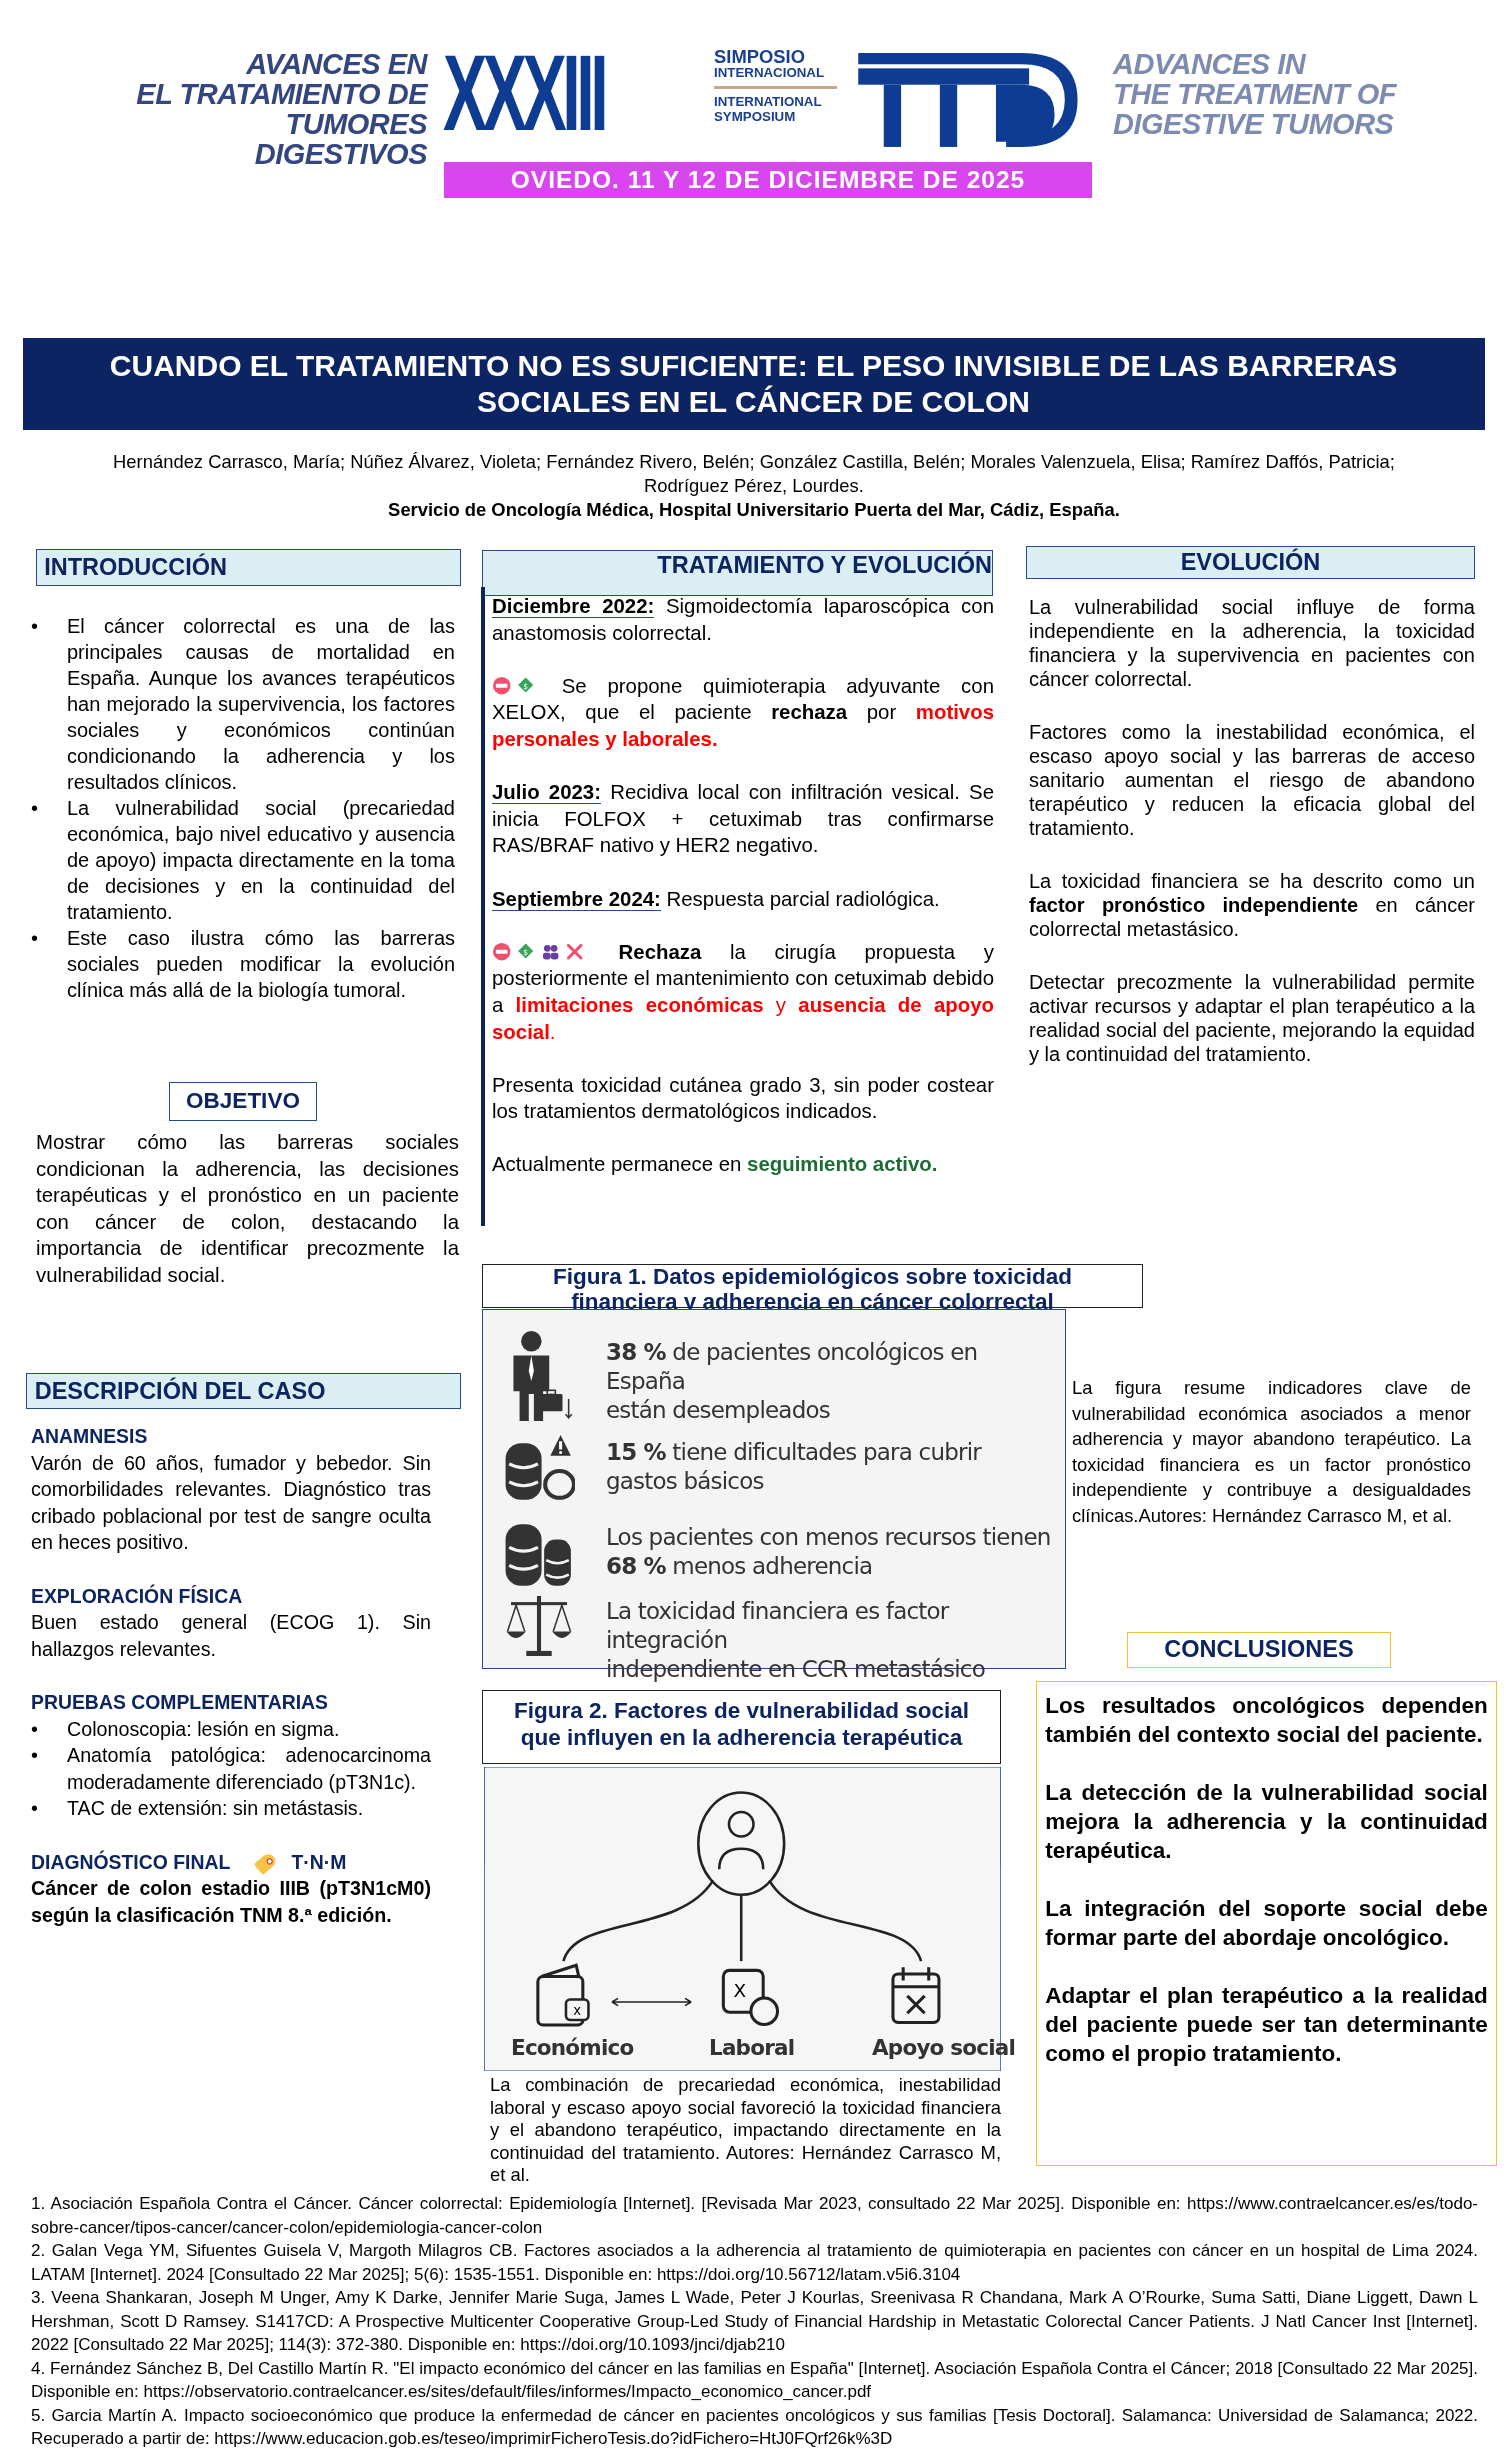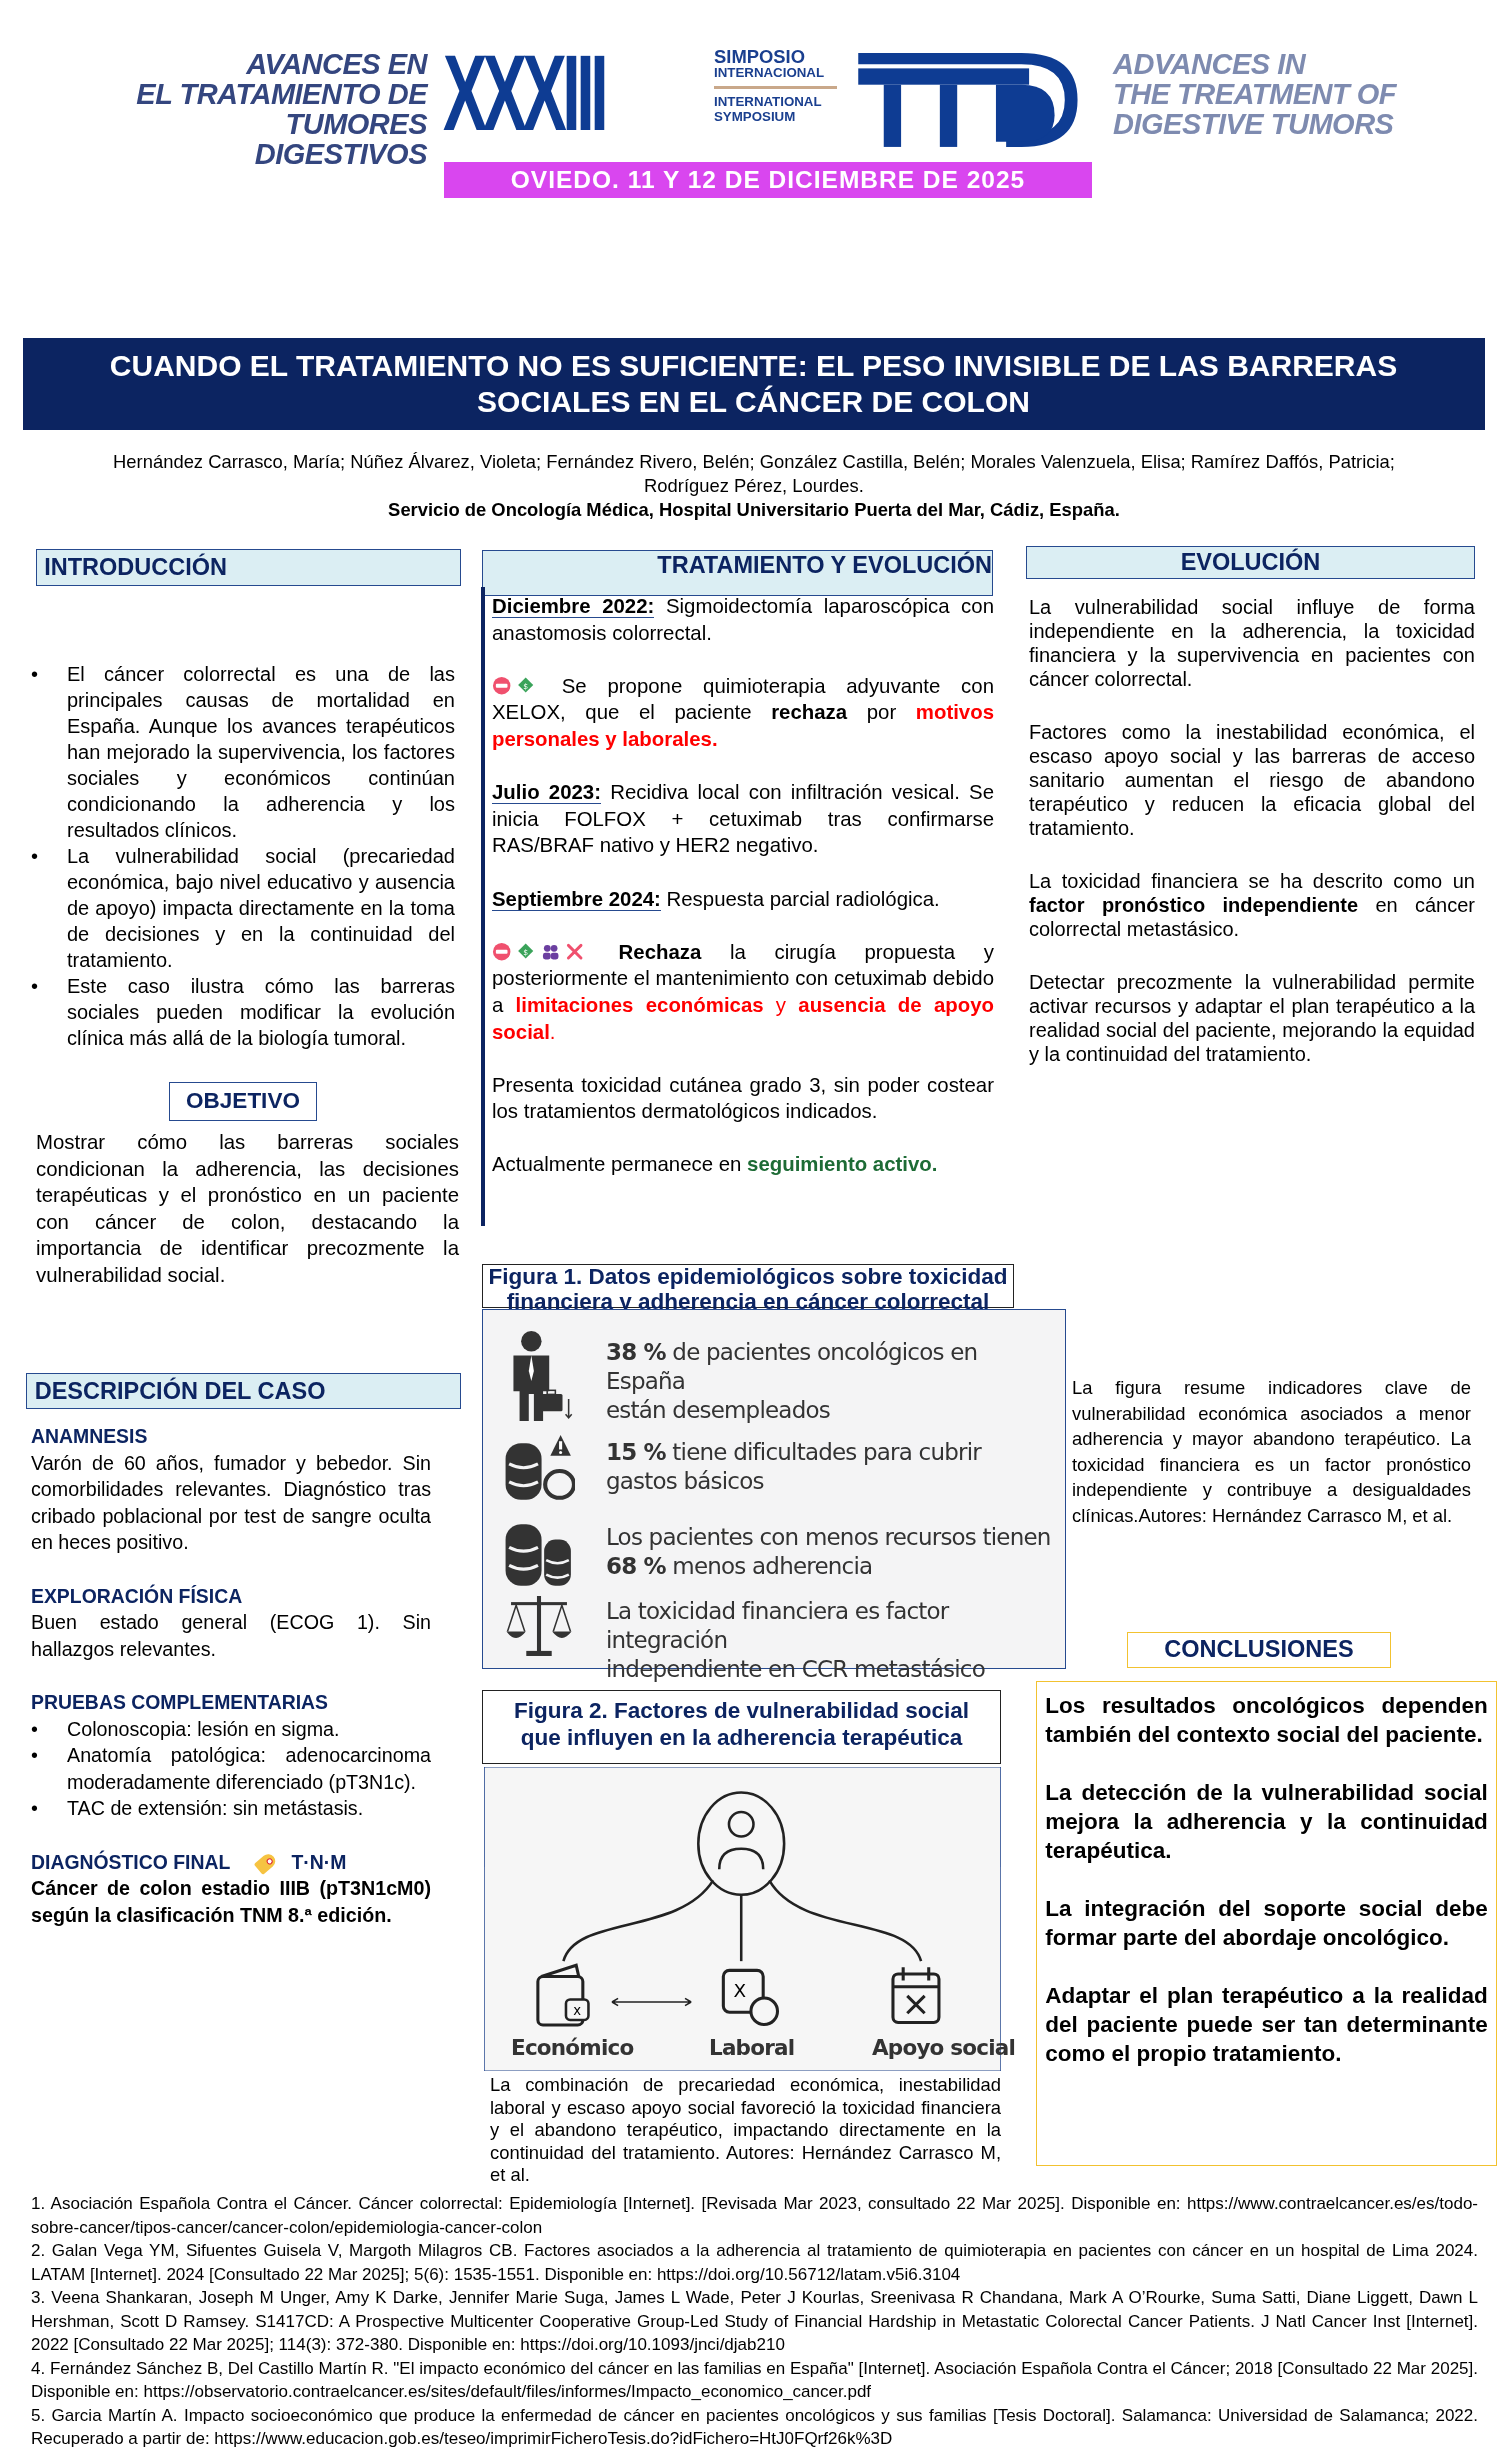"El cáncer colorrectal es una" .intro-list { margin-top: 48px -> none }
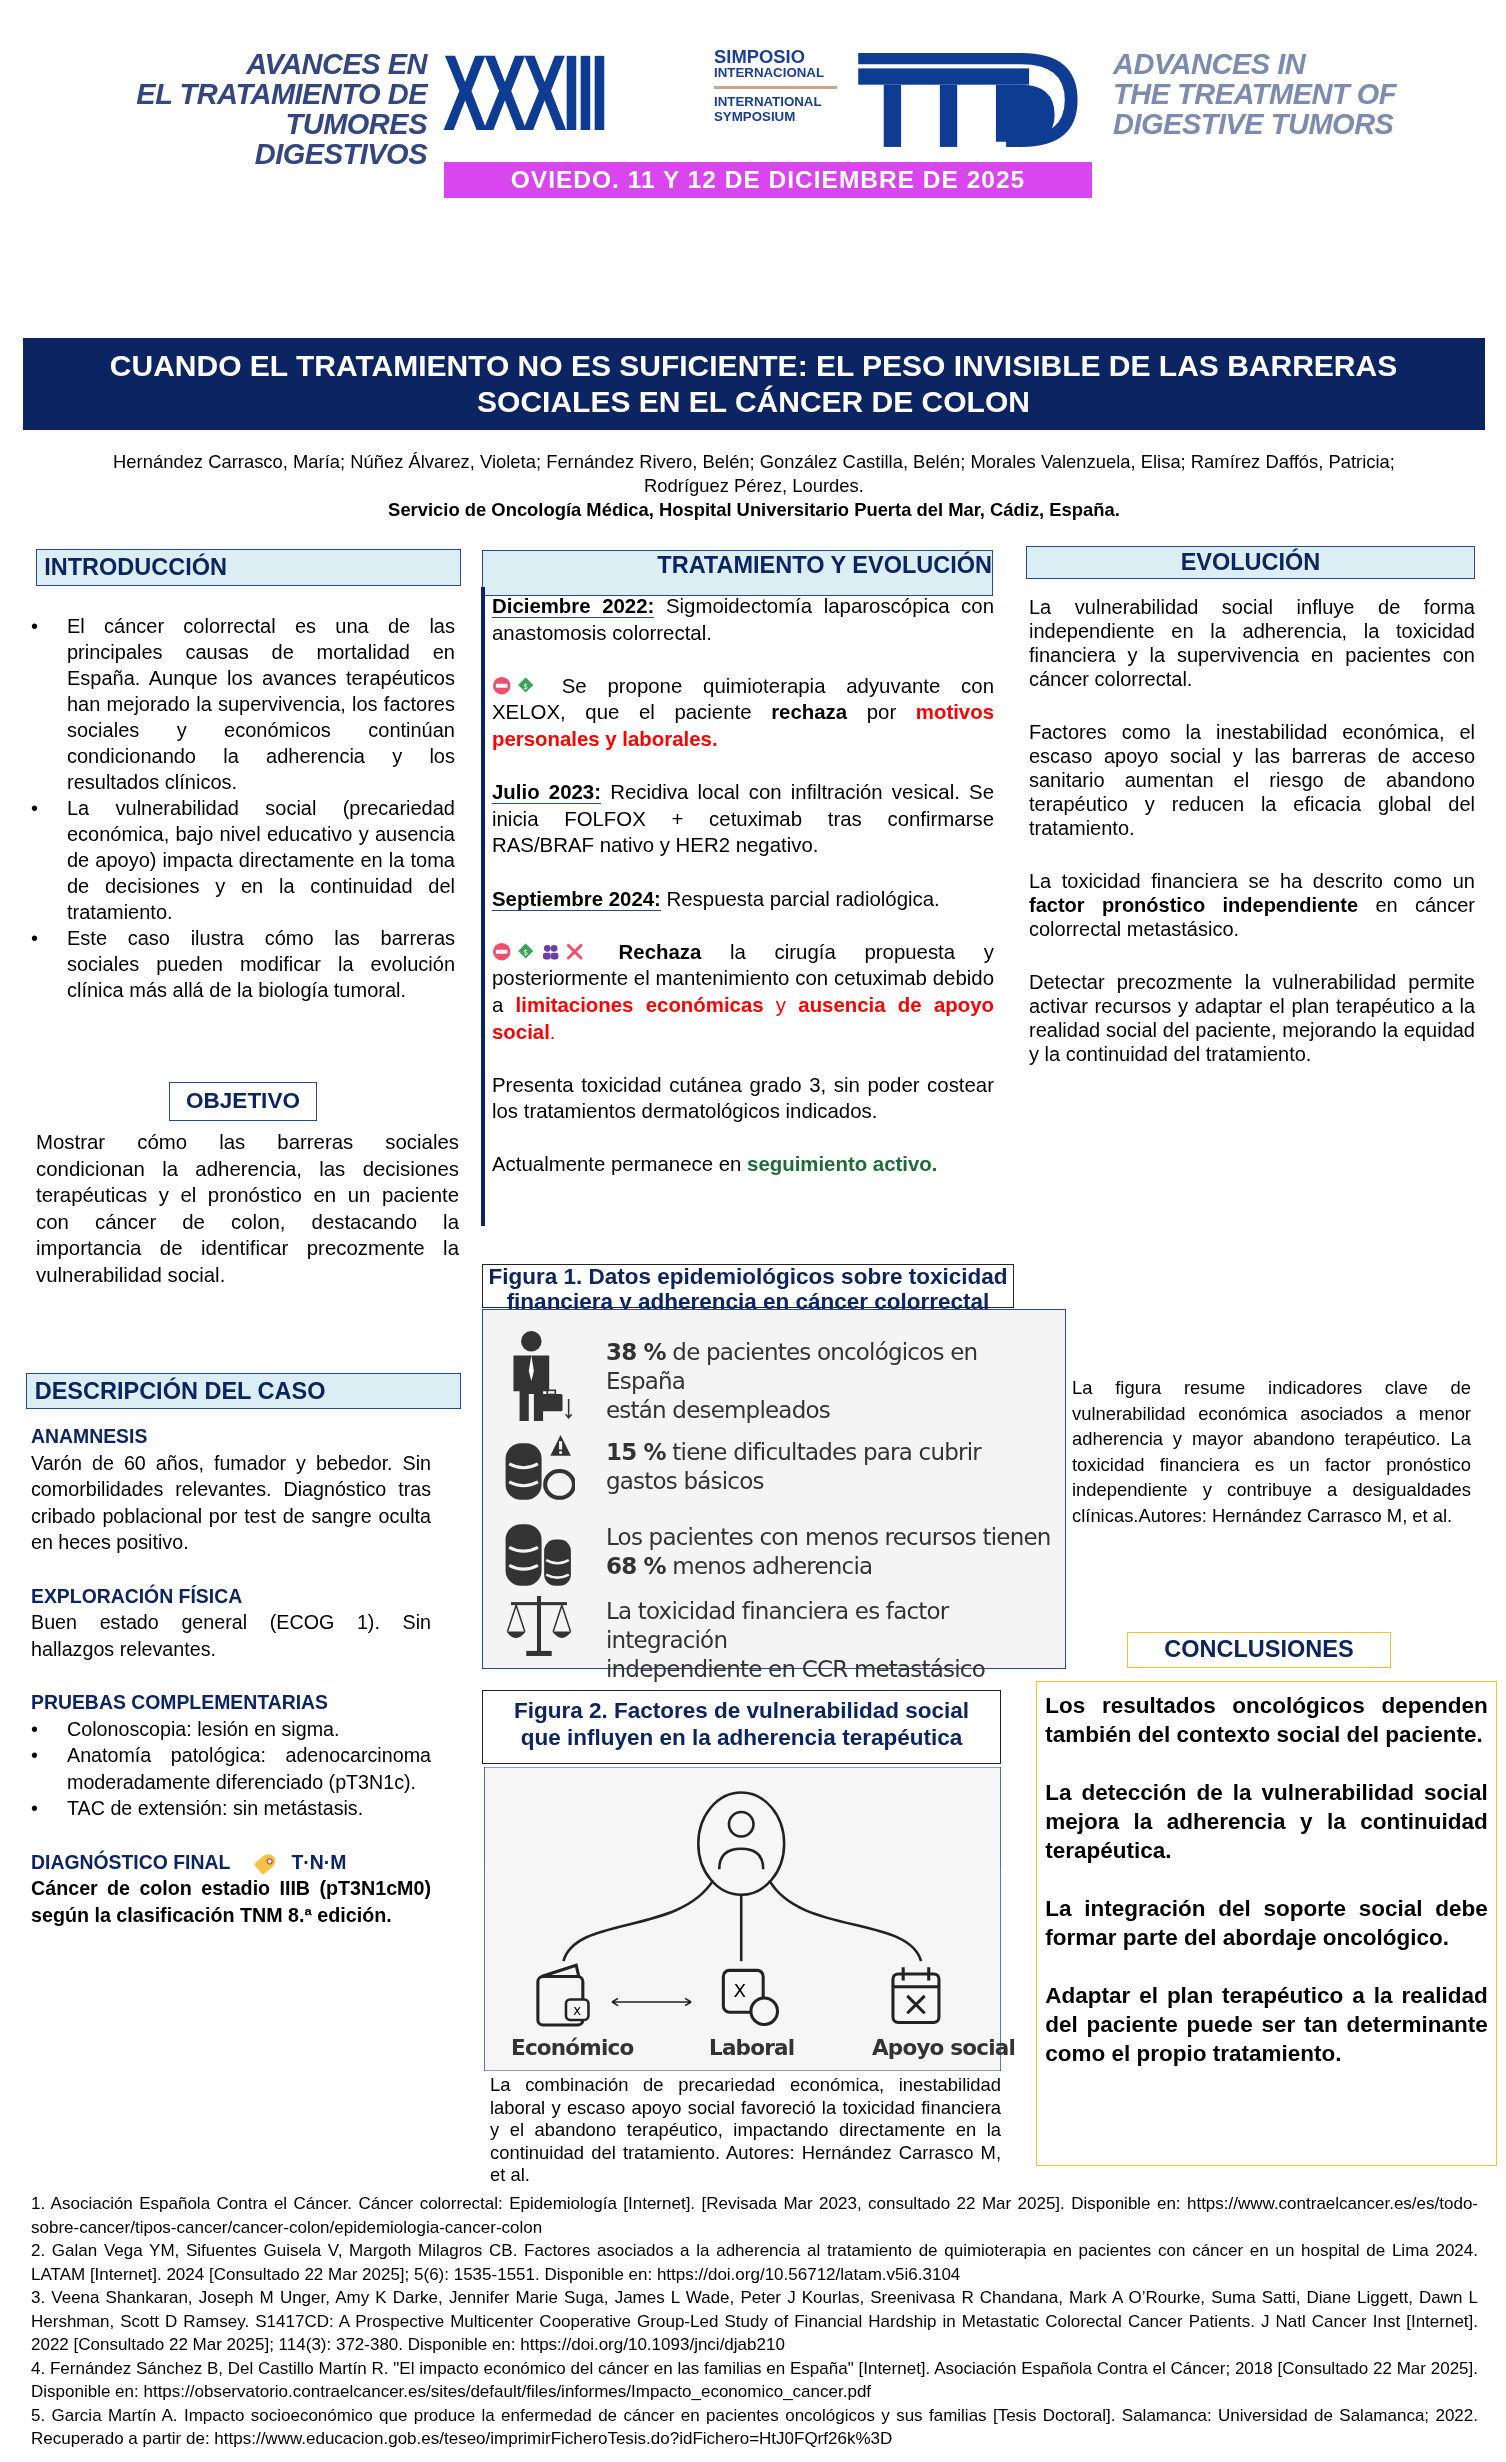"Figura 1. Datos epidemiológicos sobre" .fig1-title { width: 532px -> 661px }
